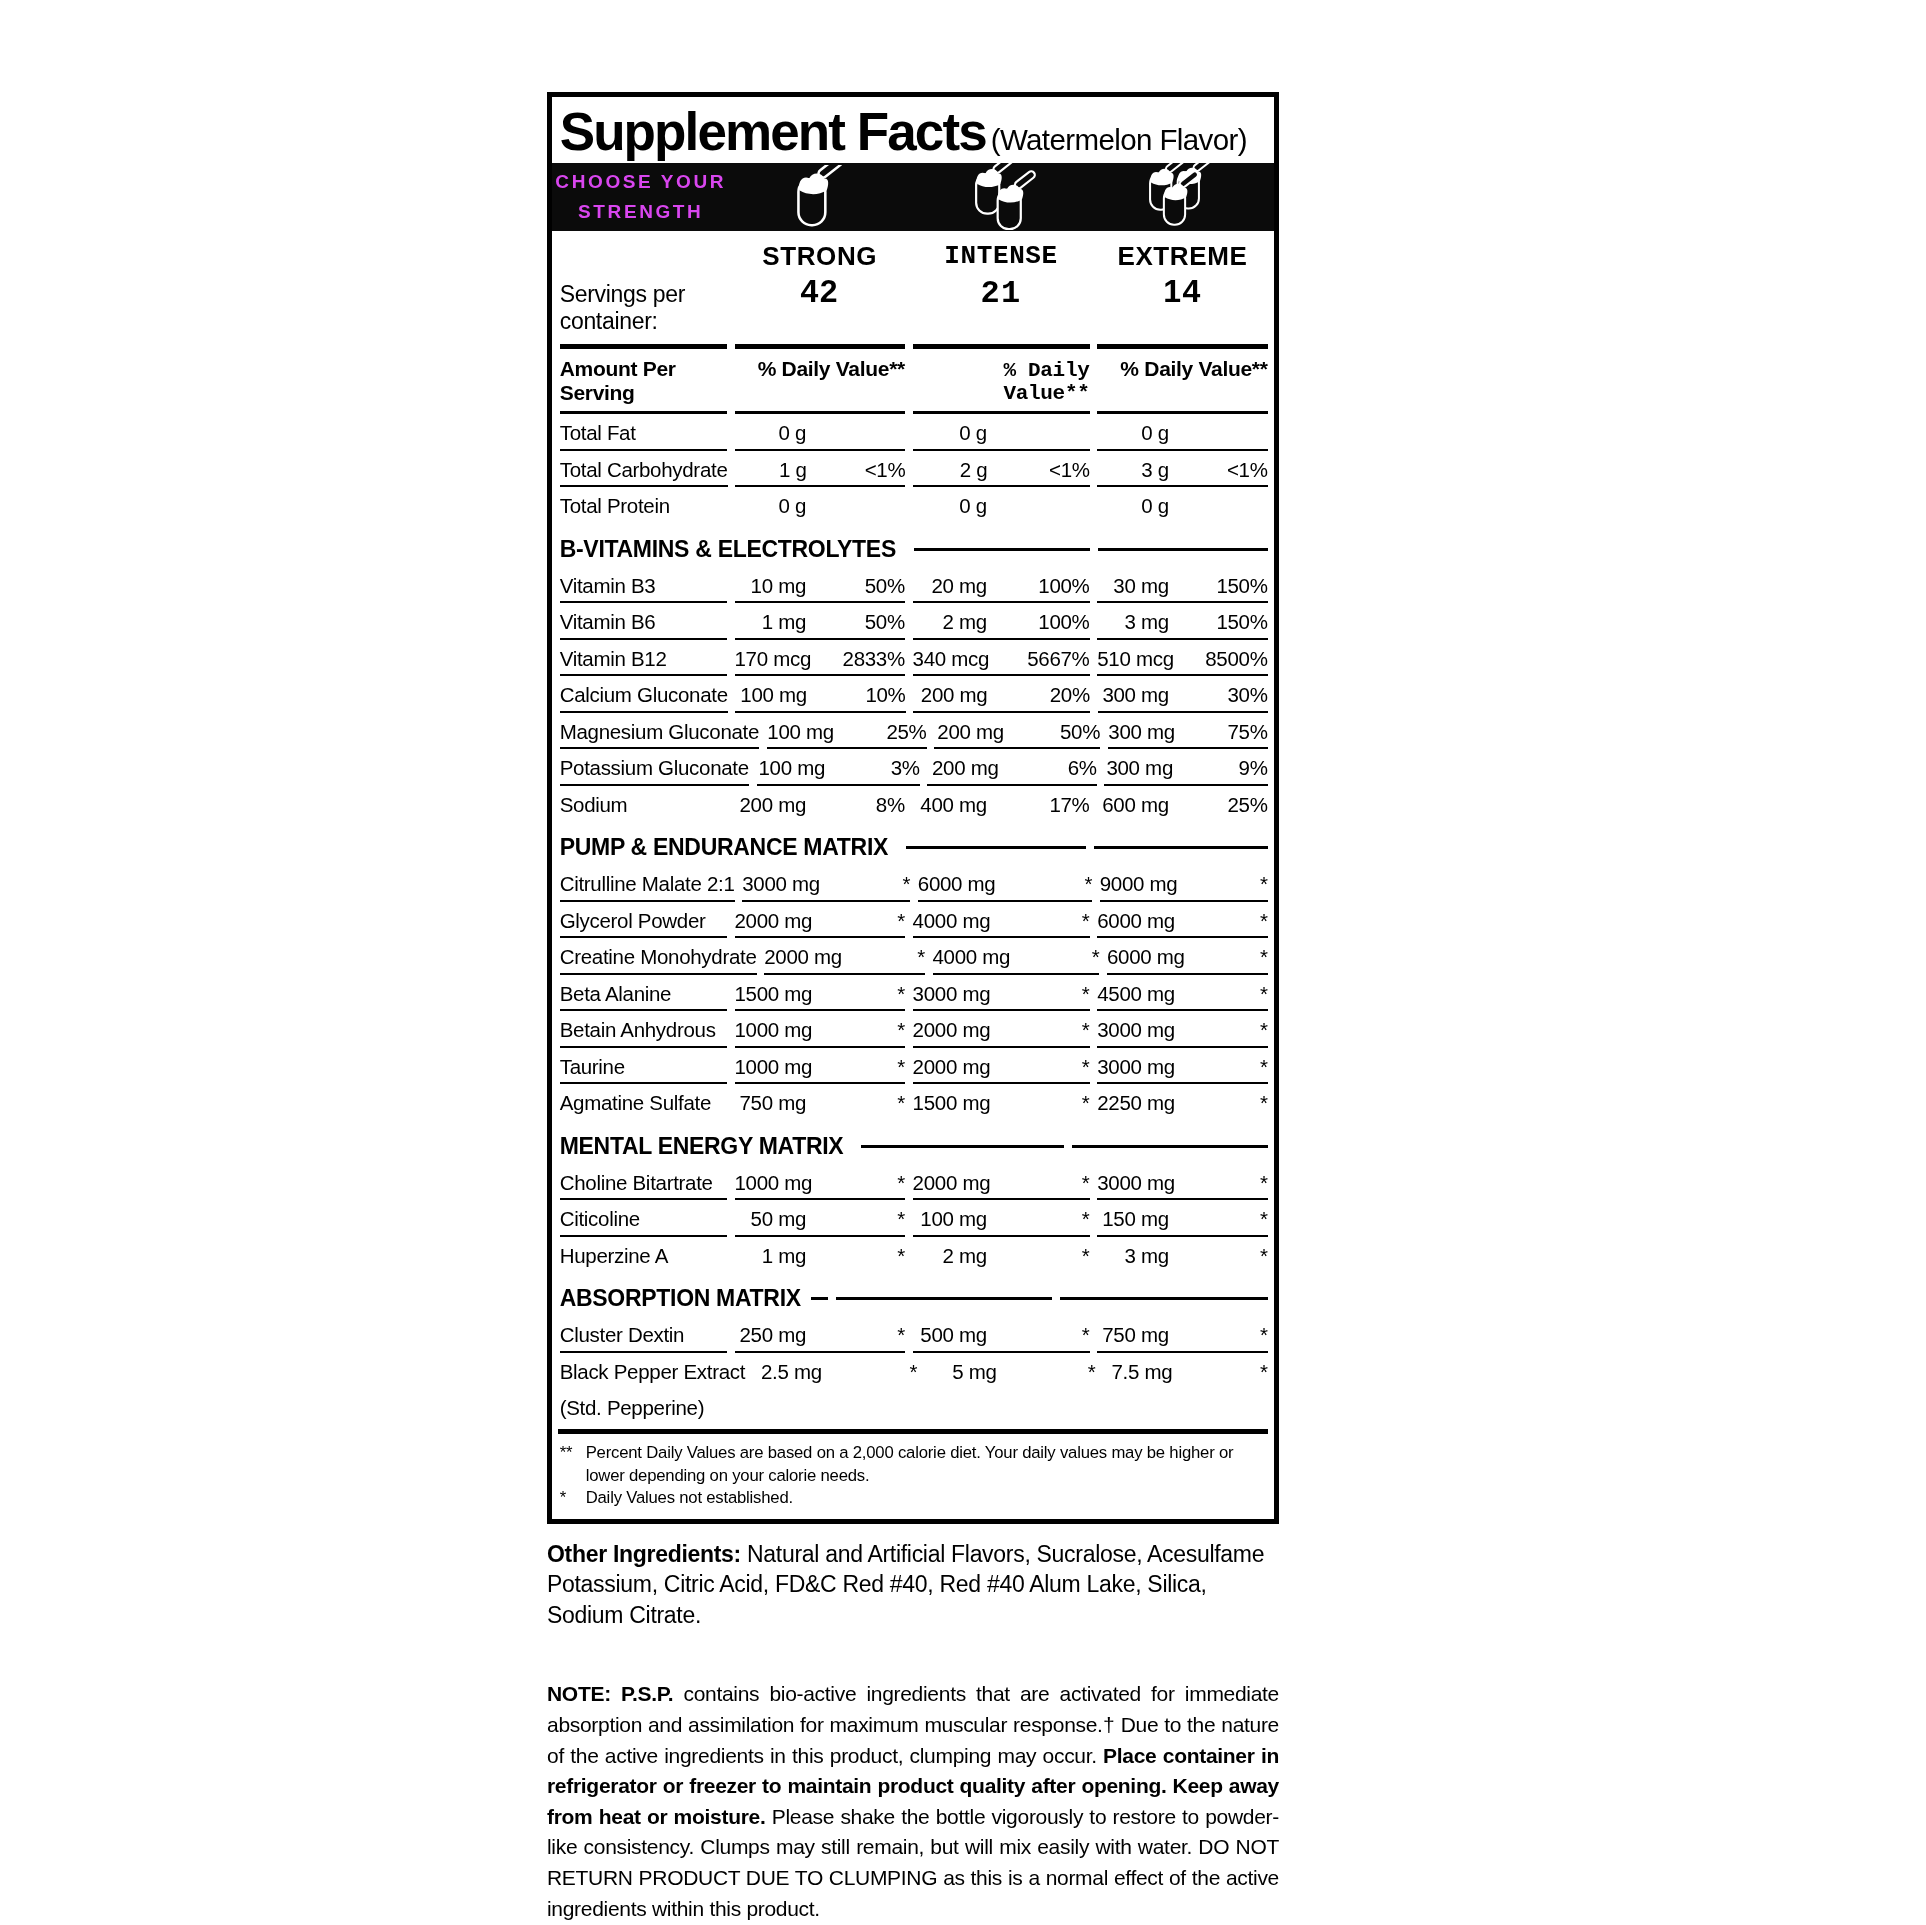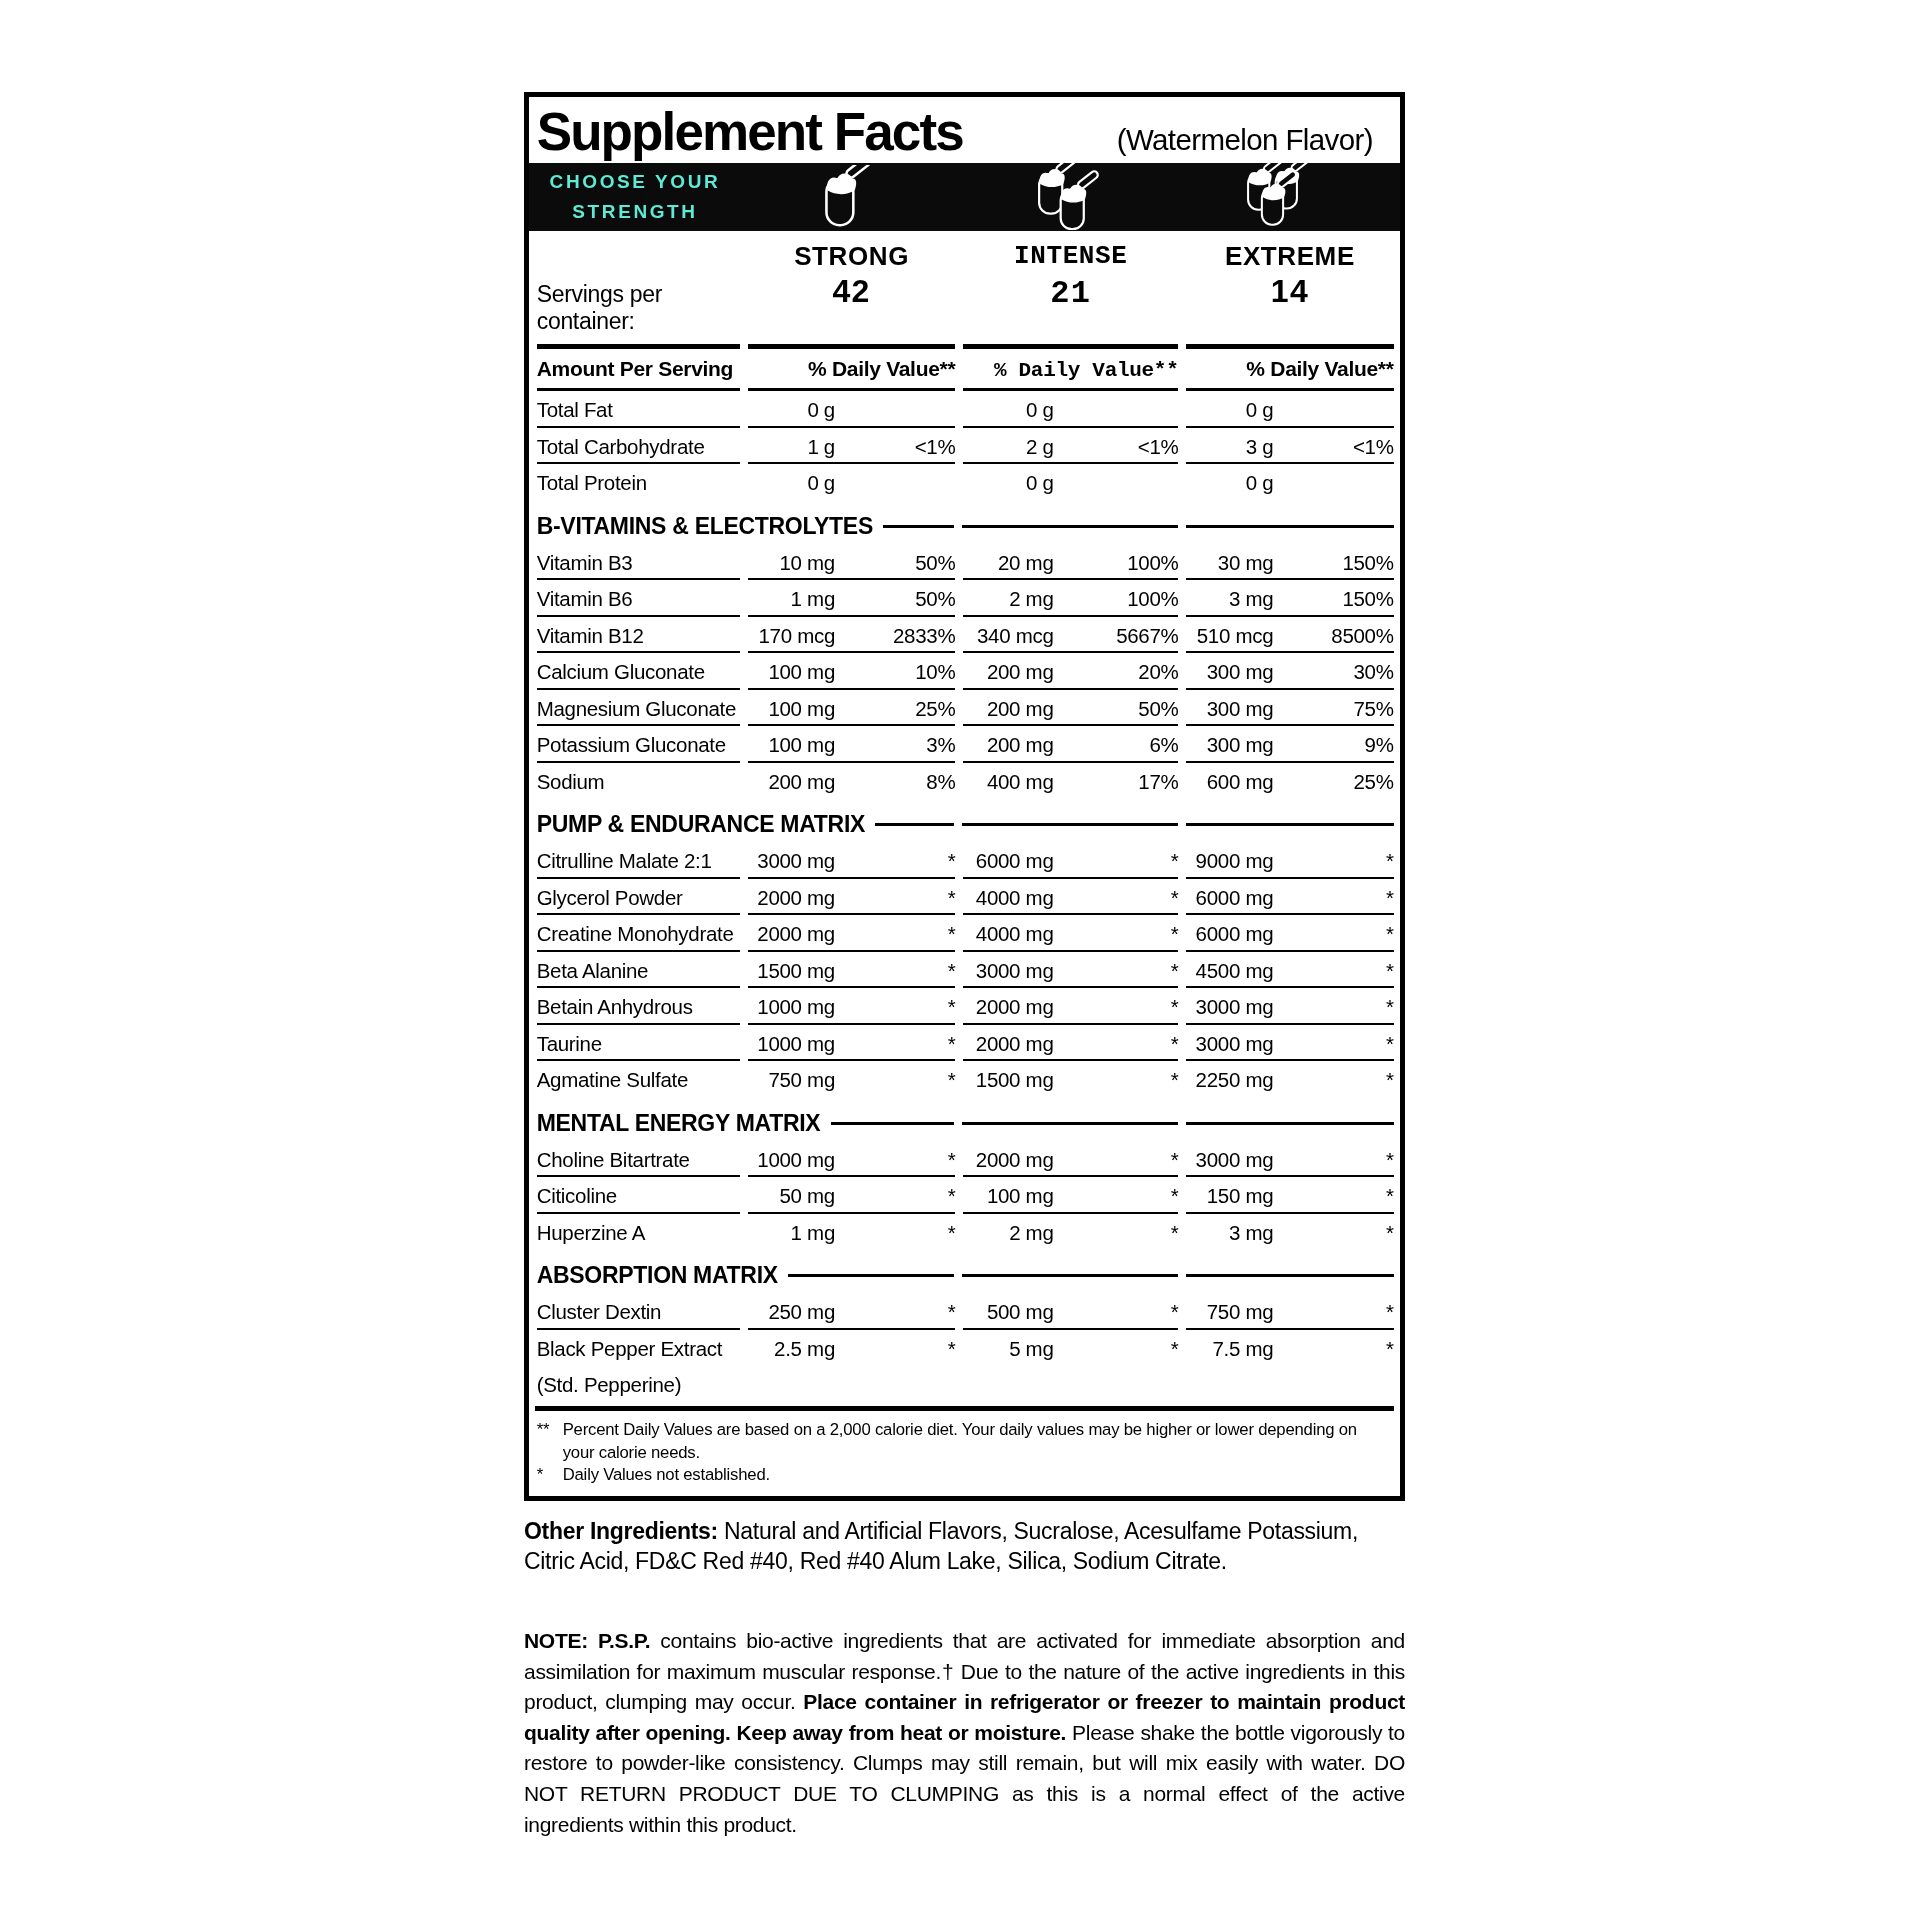"Supplement Facts" .content { left: 524px -> 547px; width: 881px -> 732px }
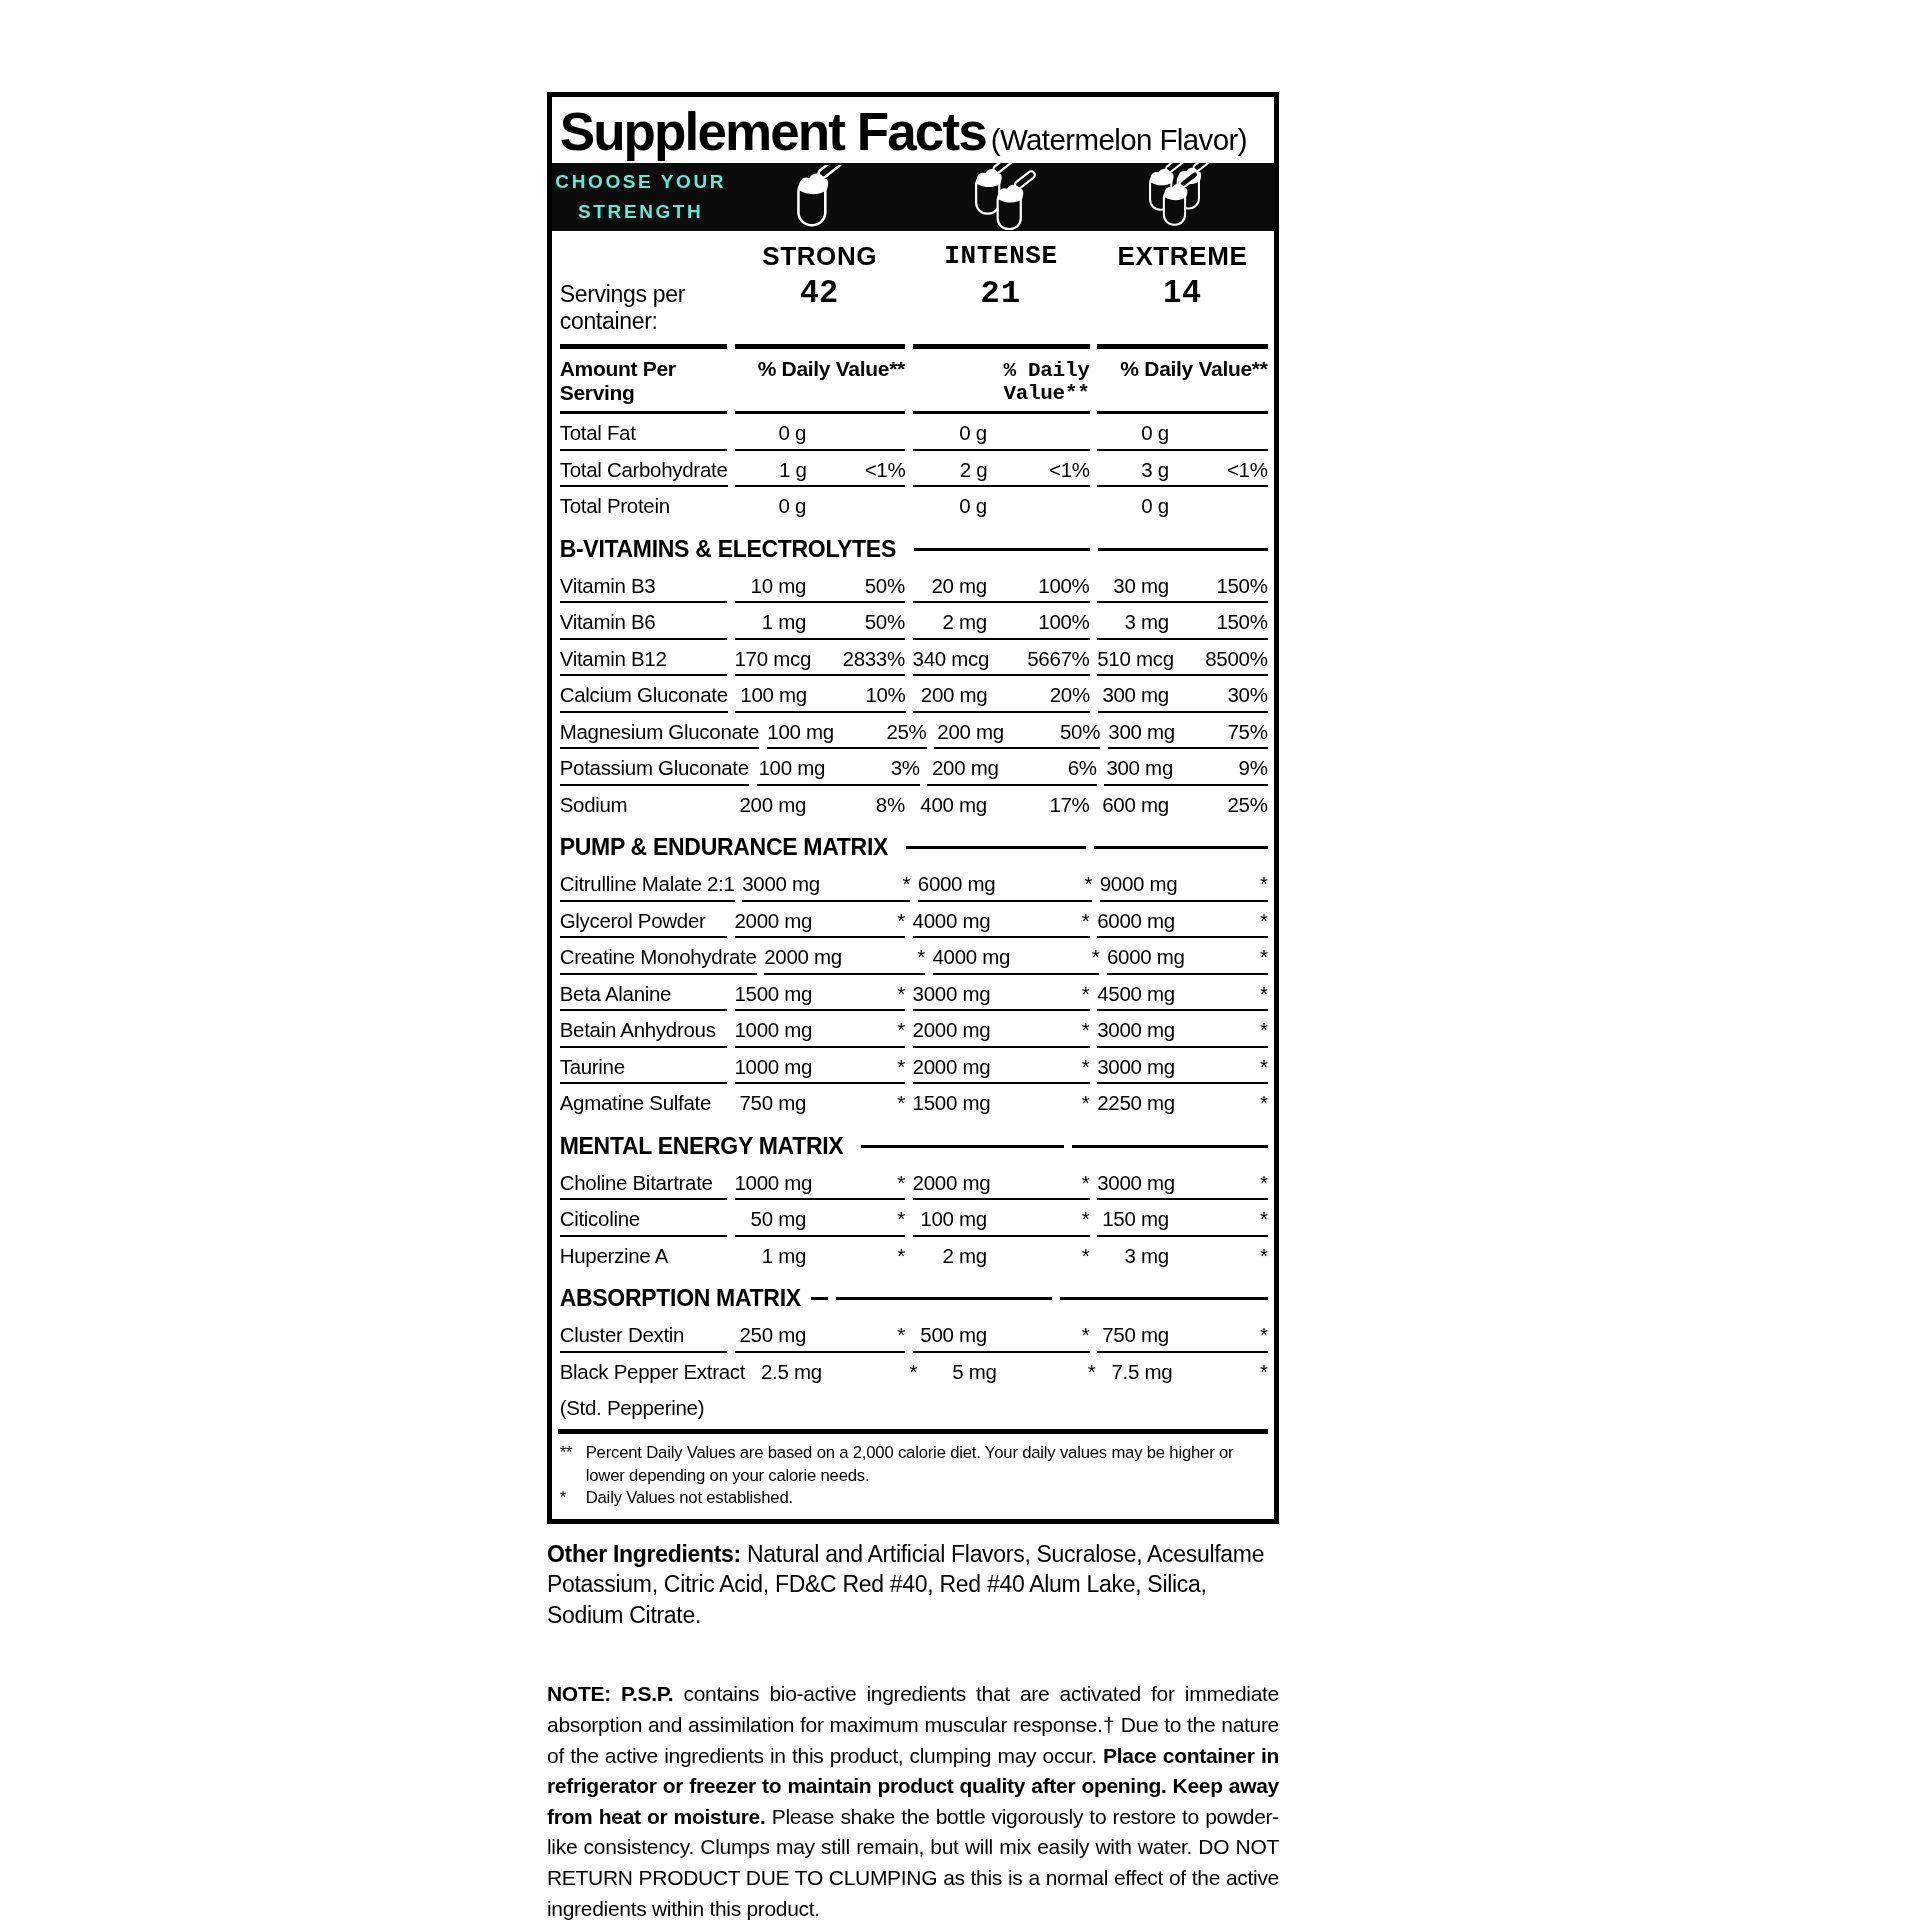"CHOOSE YOUR" .band .bk { color: #5eead4 -> #d946ef }
